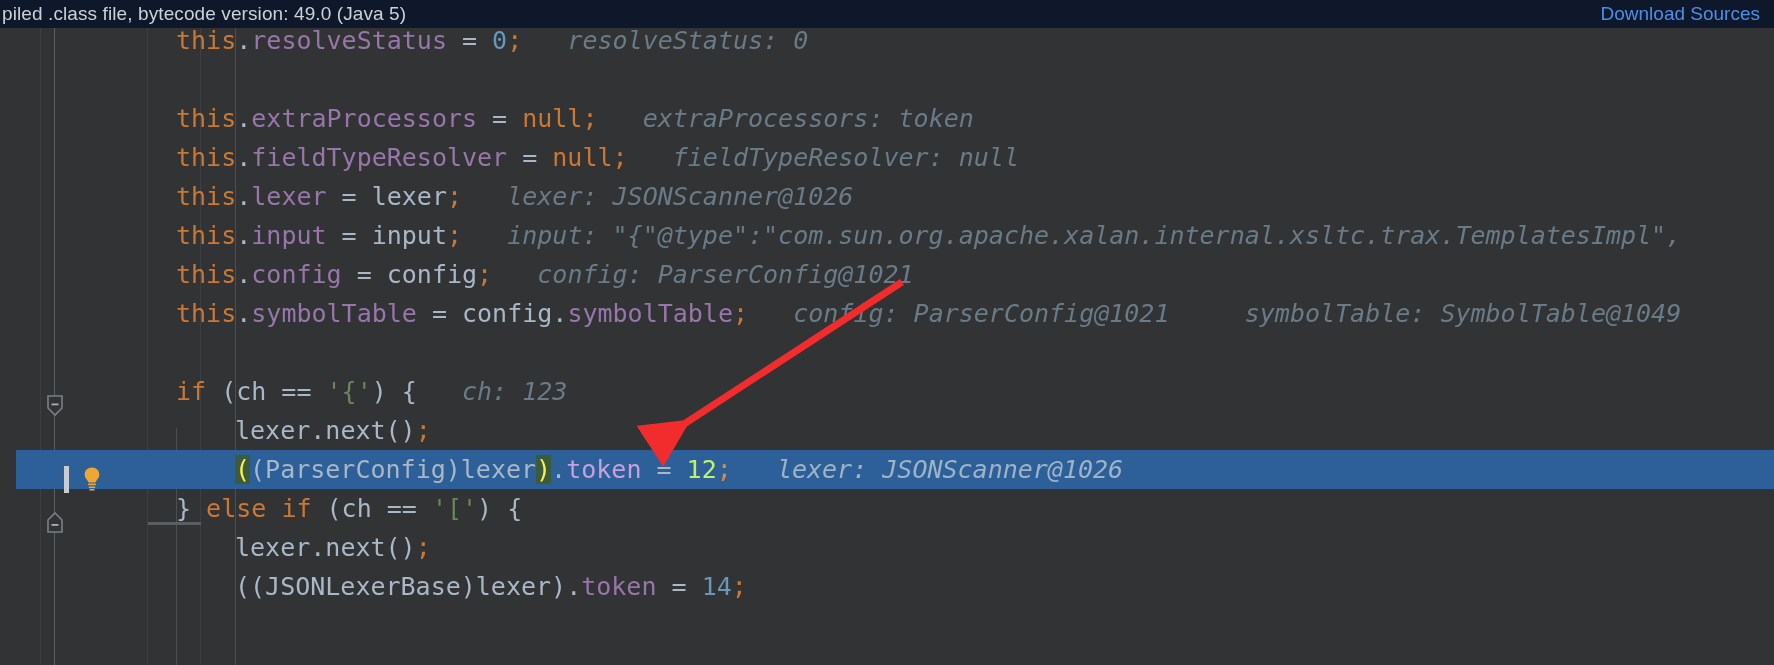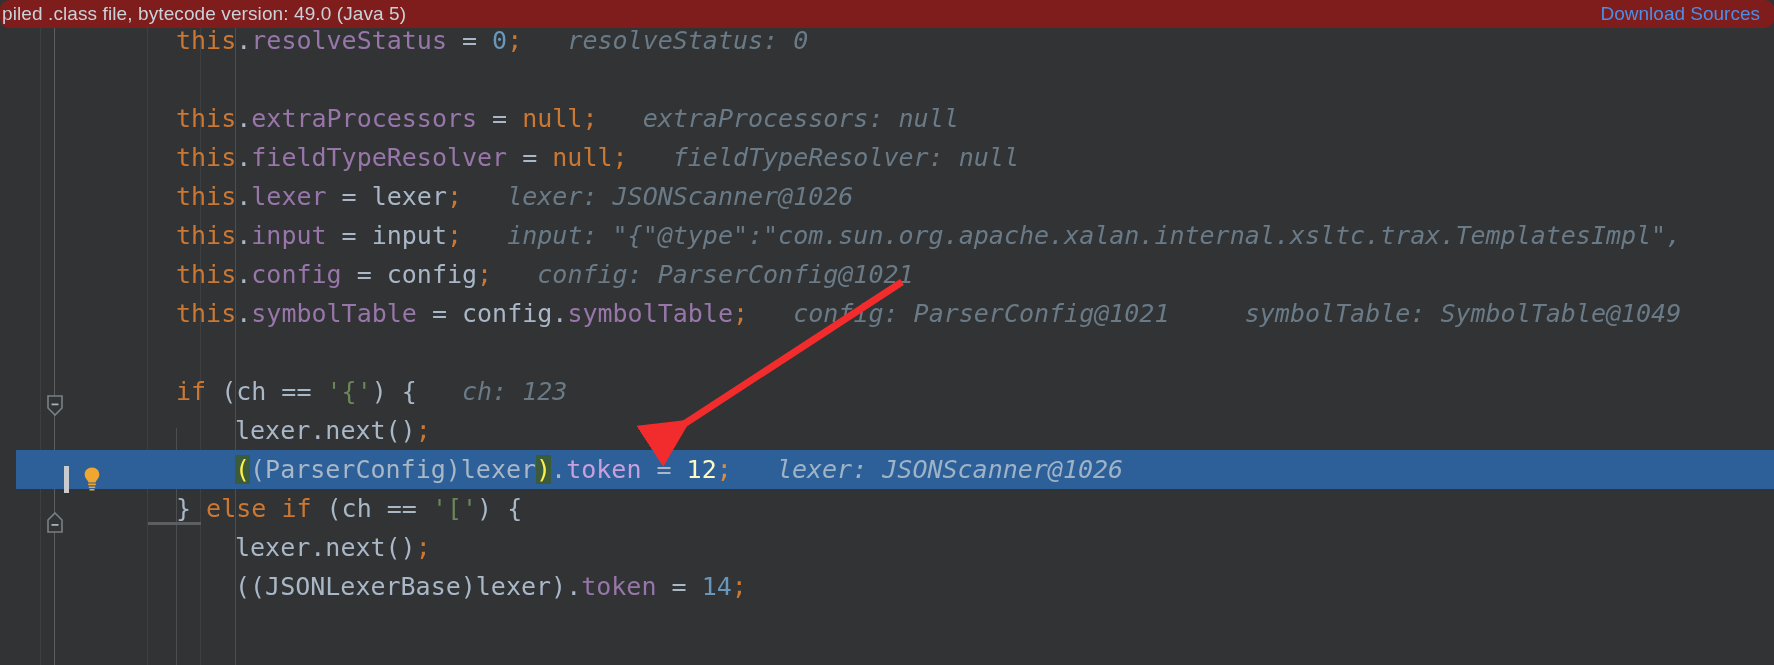"piled .class file, bytecode version:" #banner { background: #7f1d1d -> #0f172a; border-radius: 9px -> none }
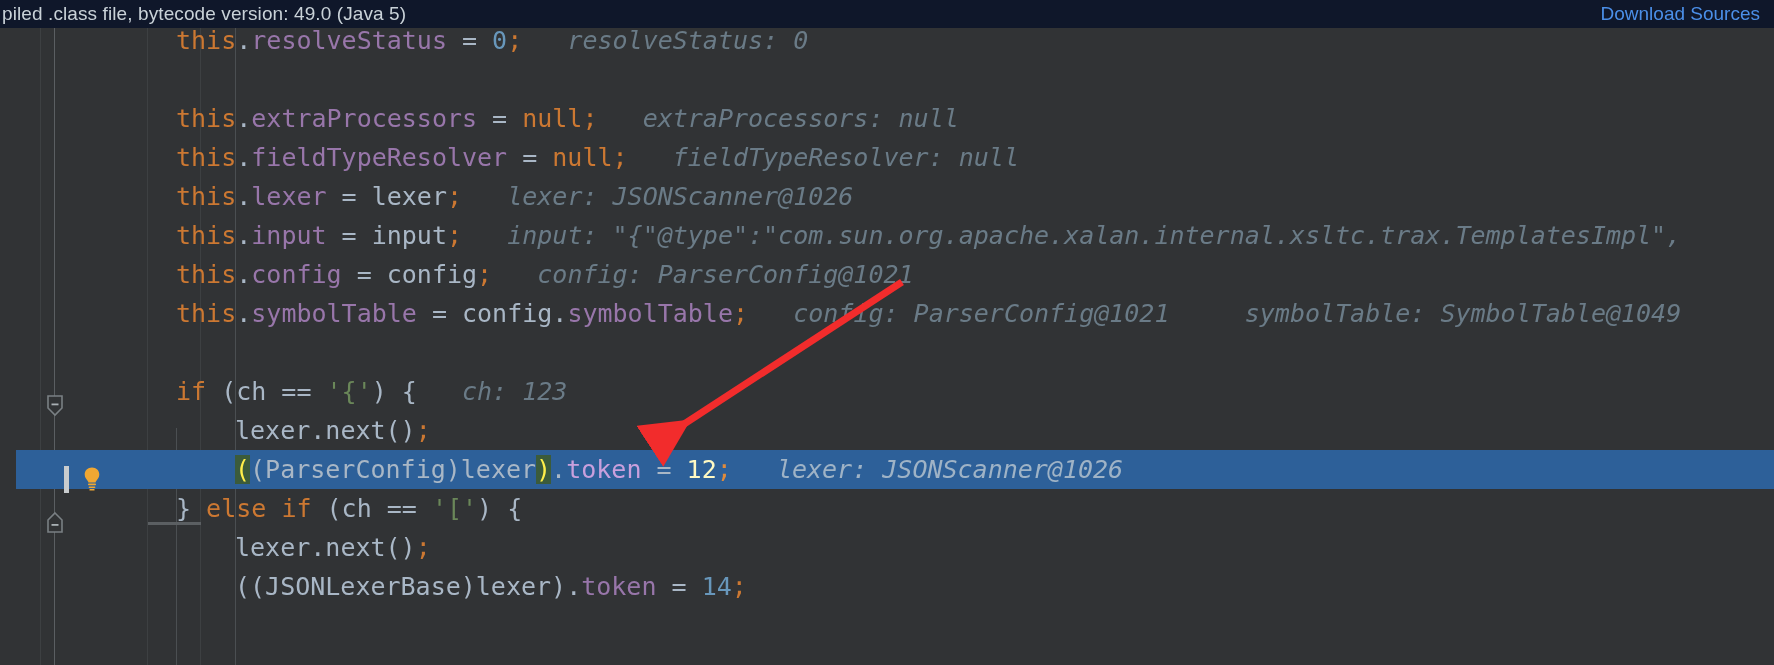"extraProcessors: null" span.hint { text: null -> token }
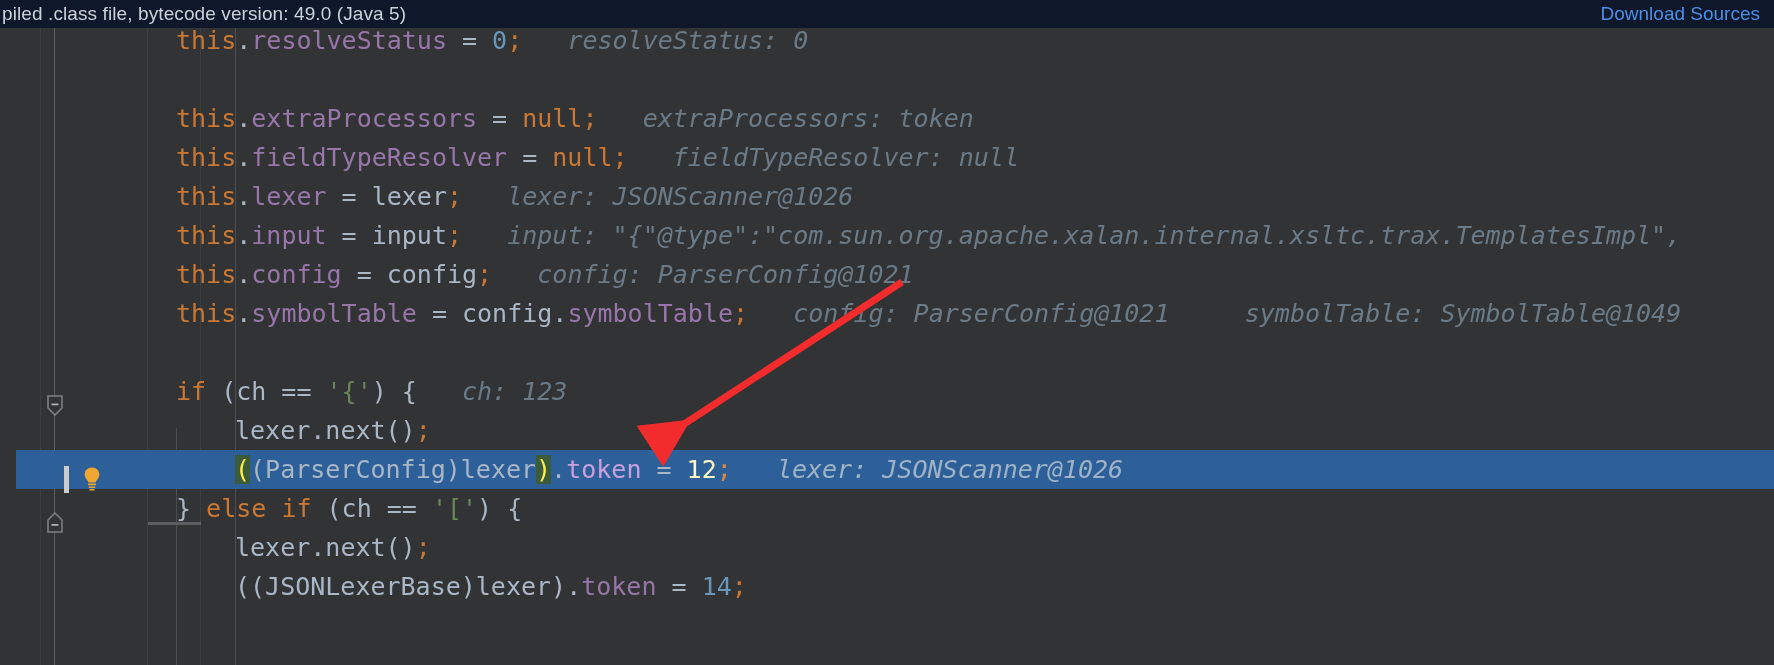"12" .sel .num { color: #fef9c3 -> #bef264 }
